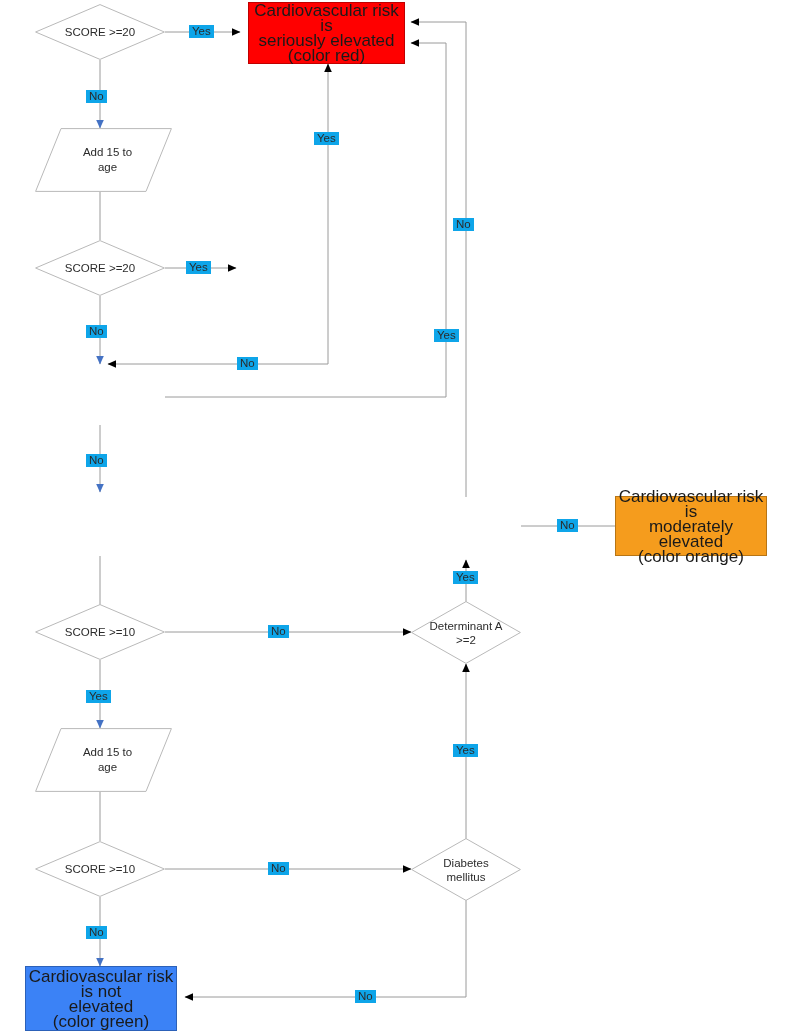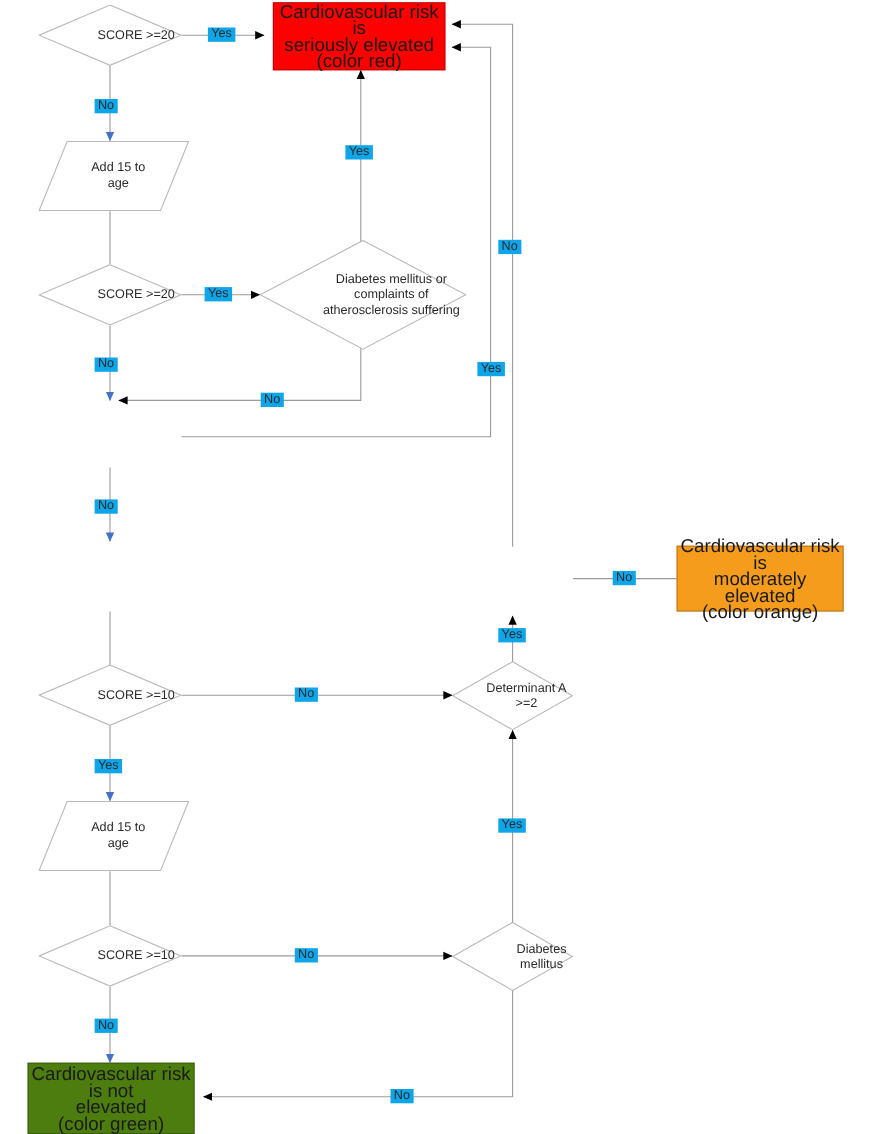"SCORE >=20" .diamond { justify-content: flex-end -> center }
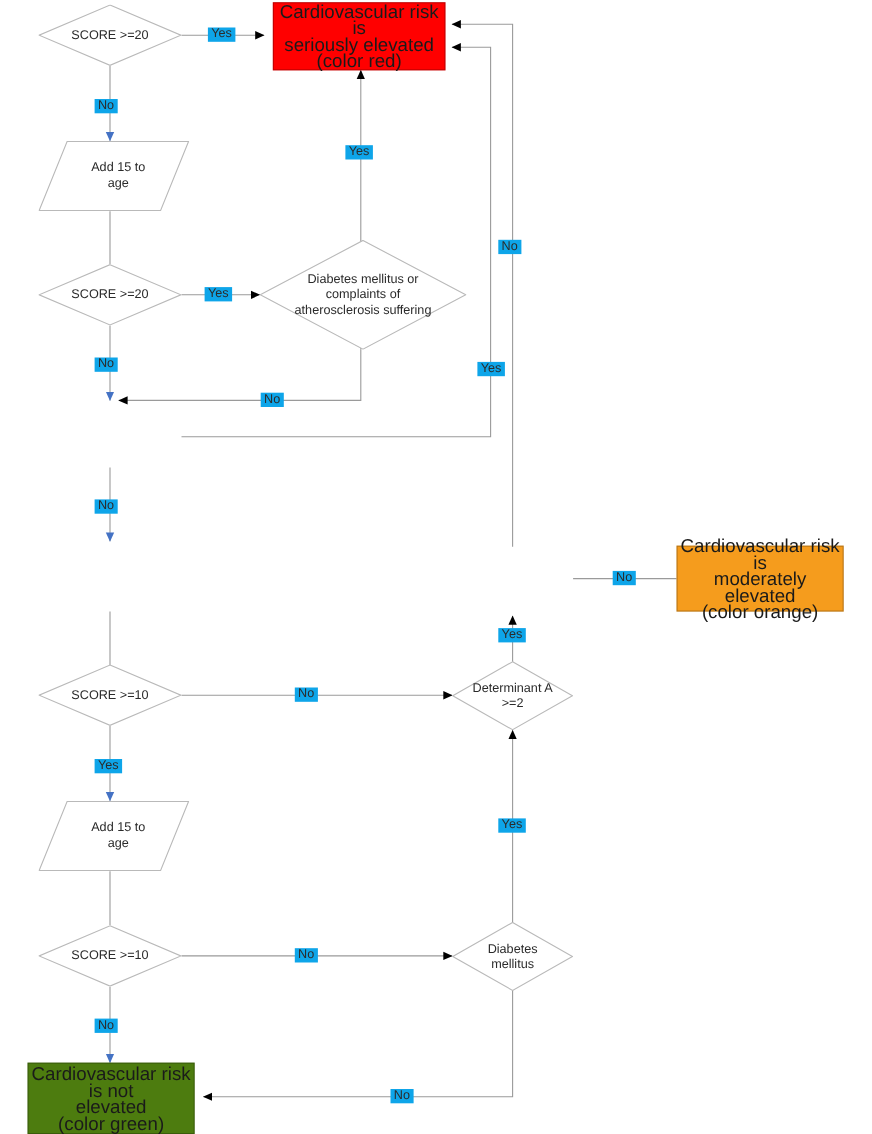"Diabetes mellitus or" div.node { html: <div> <svg> <polygon></polygon> </svg> <span> <span>Diabetes mellitus or</span><br> <span>complaints of</span><br> <span>atherosclerosis suffering</span> </span> </div> -> none }
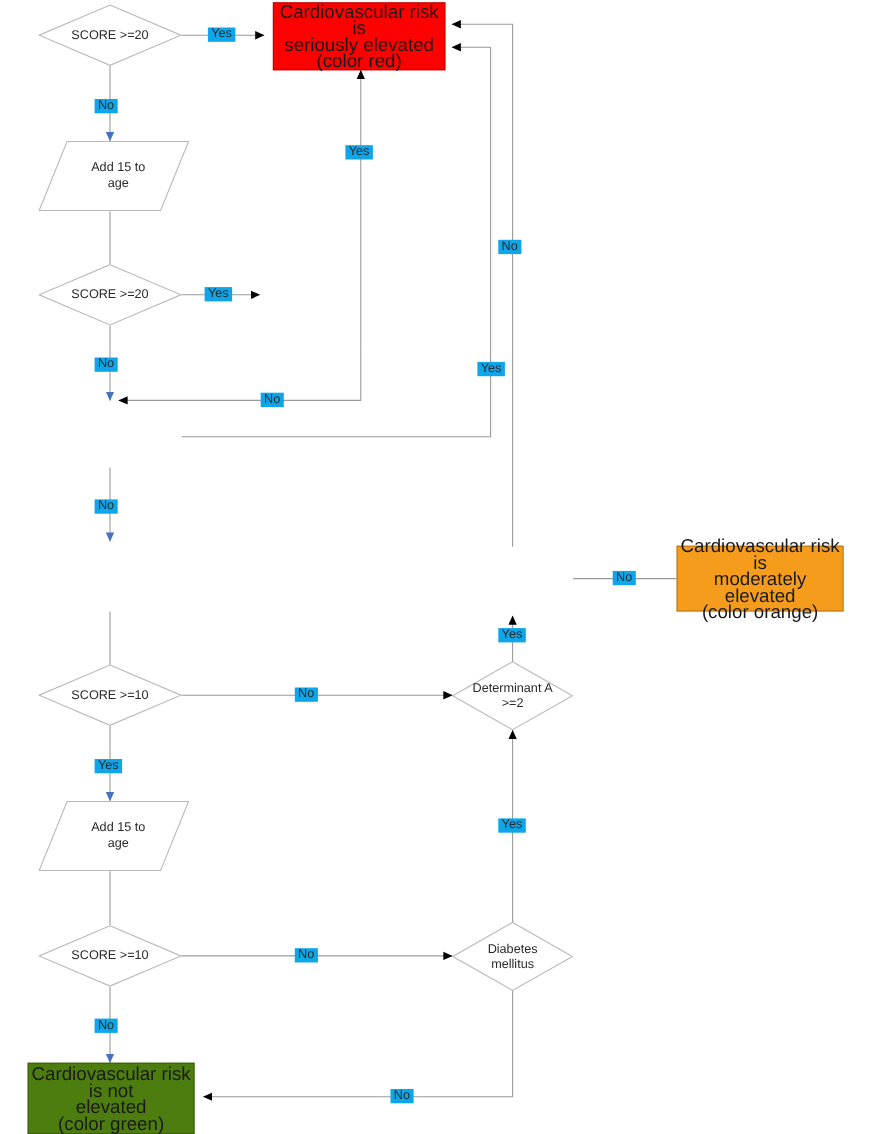"Cardiovascular risk is not" .termbox.green { background: #4d7c0f -> #3b82f6 }
